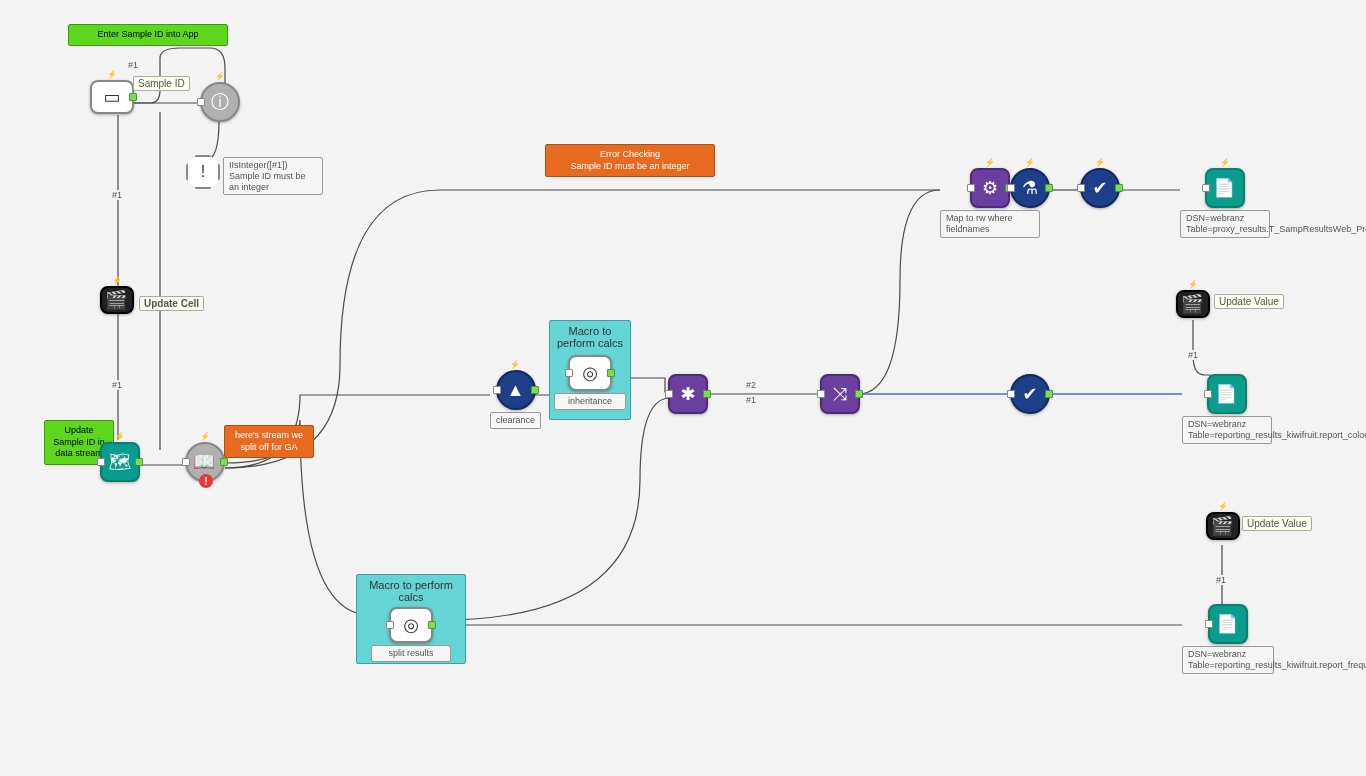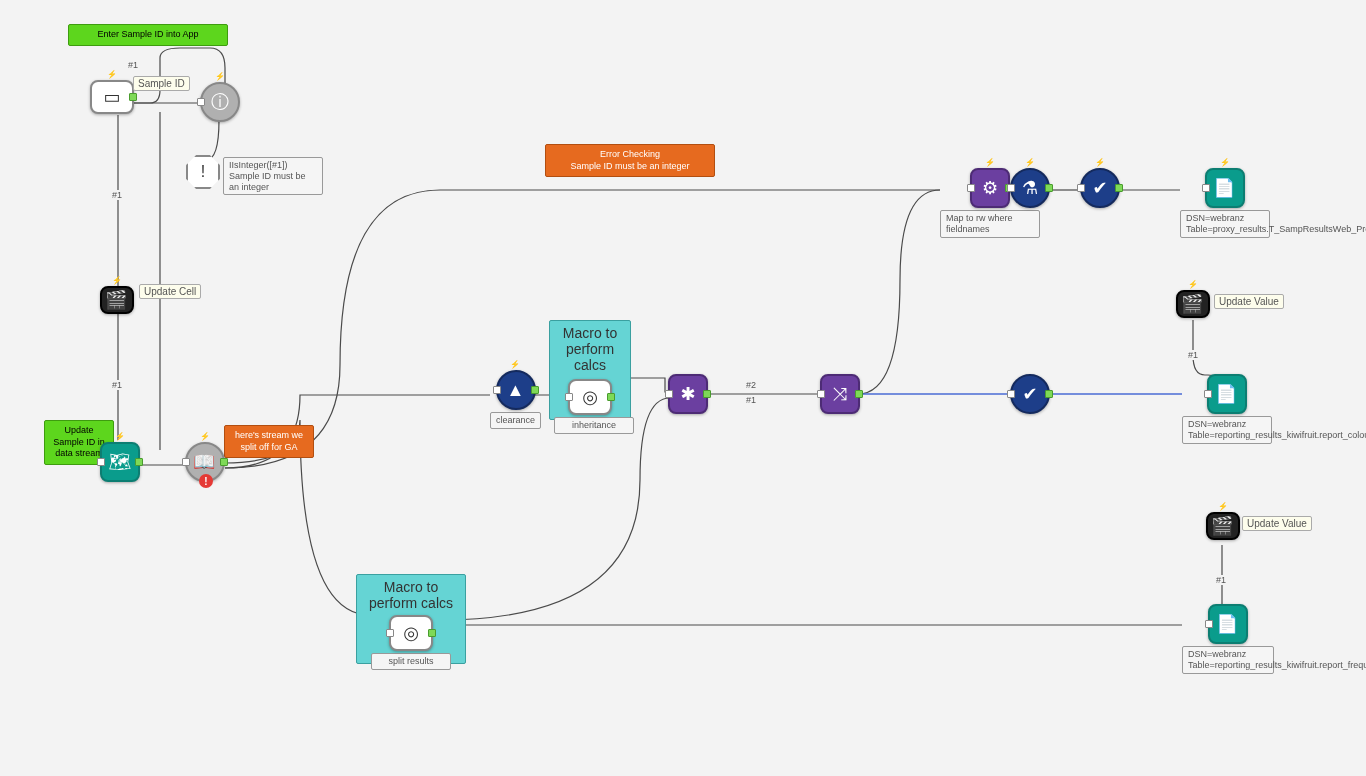"Update Cell" div.label-small { font-weight: none -> bold; top: 284px -> 296px }
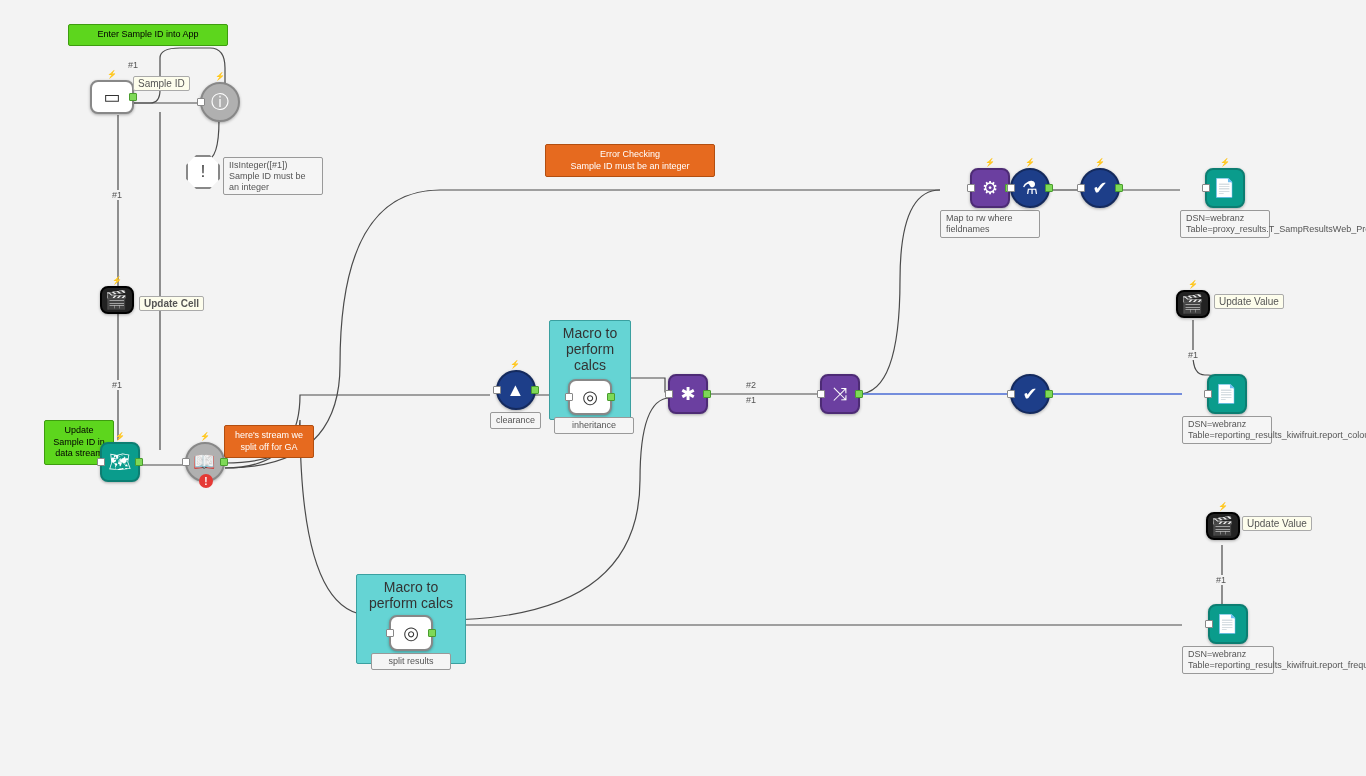"Macro to perform calcs" .container-box .title { font-size: 14px -> 11px }
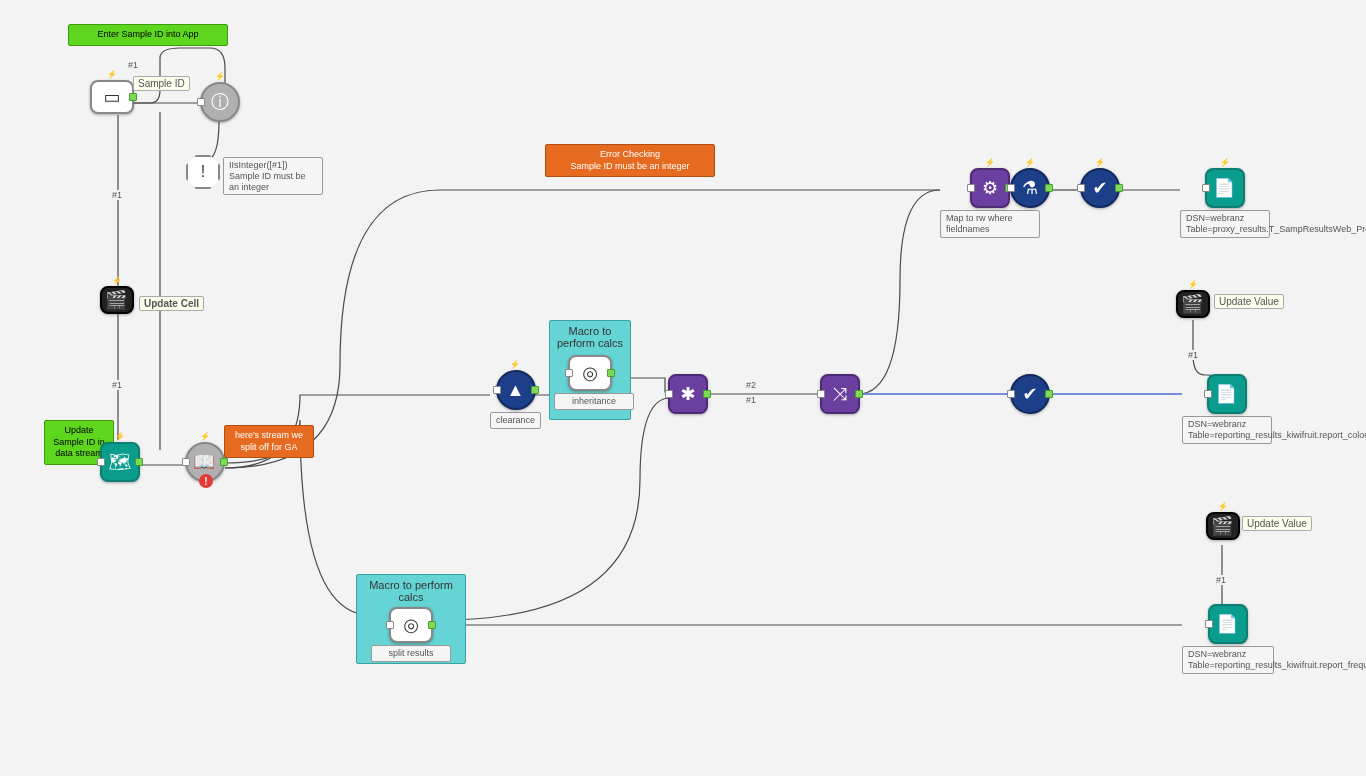"inheritance" div.caption { width: 80px -> 72px }
